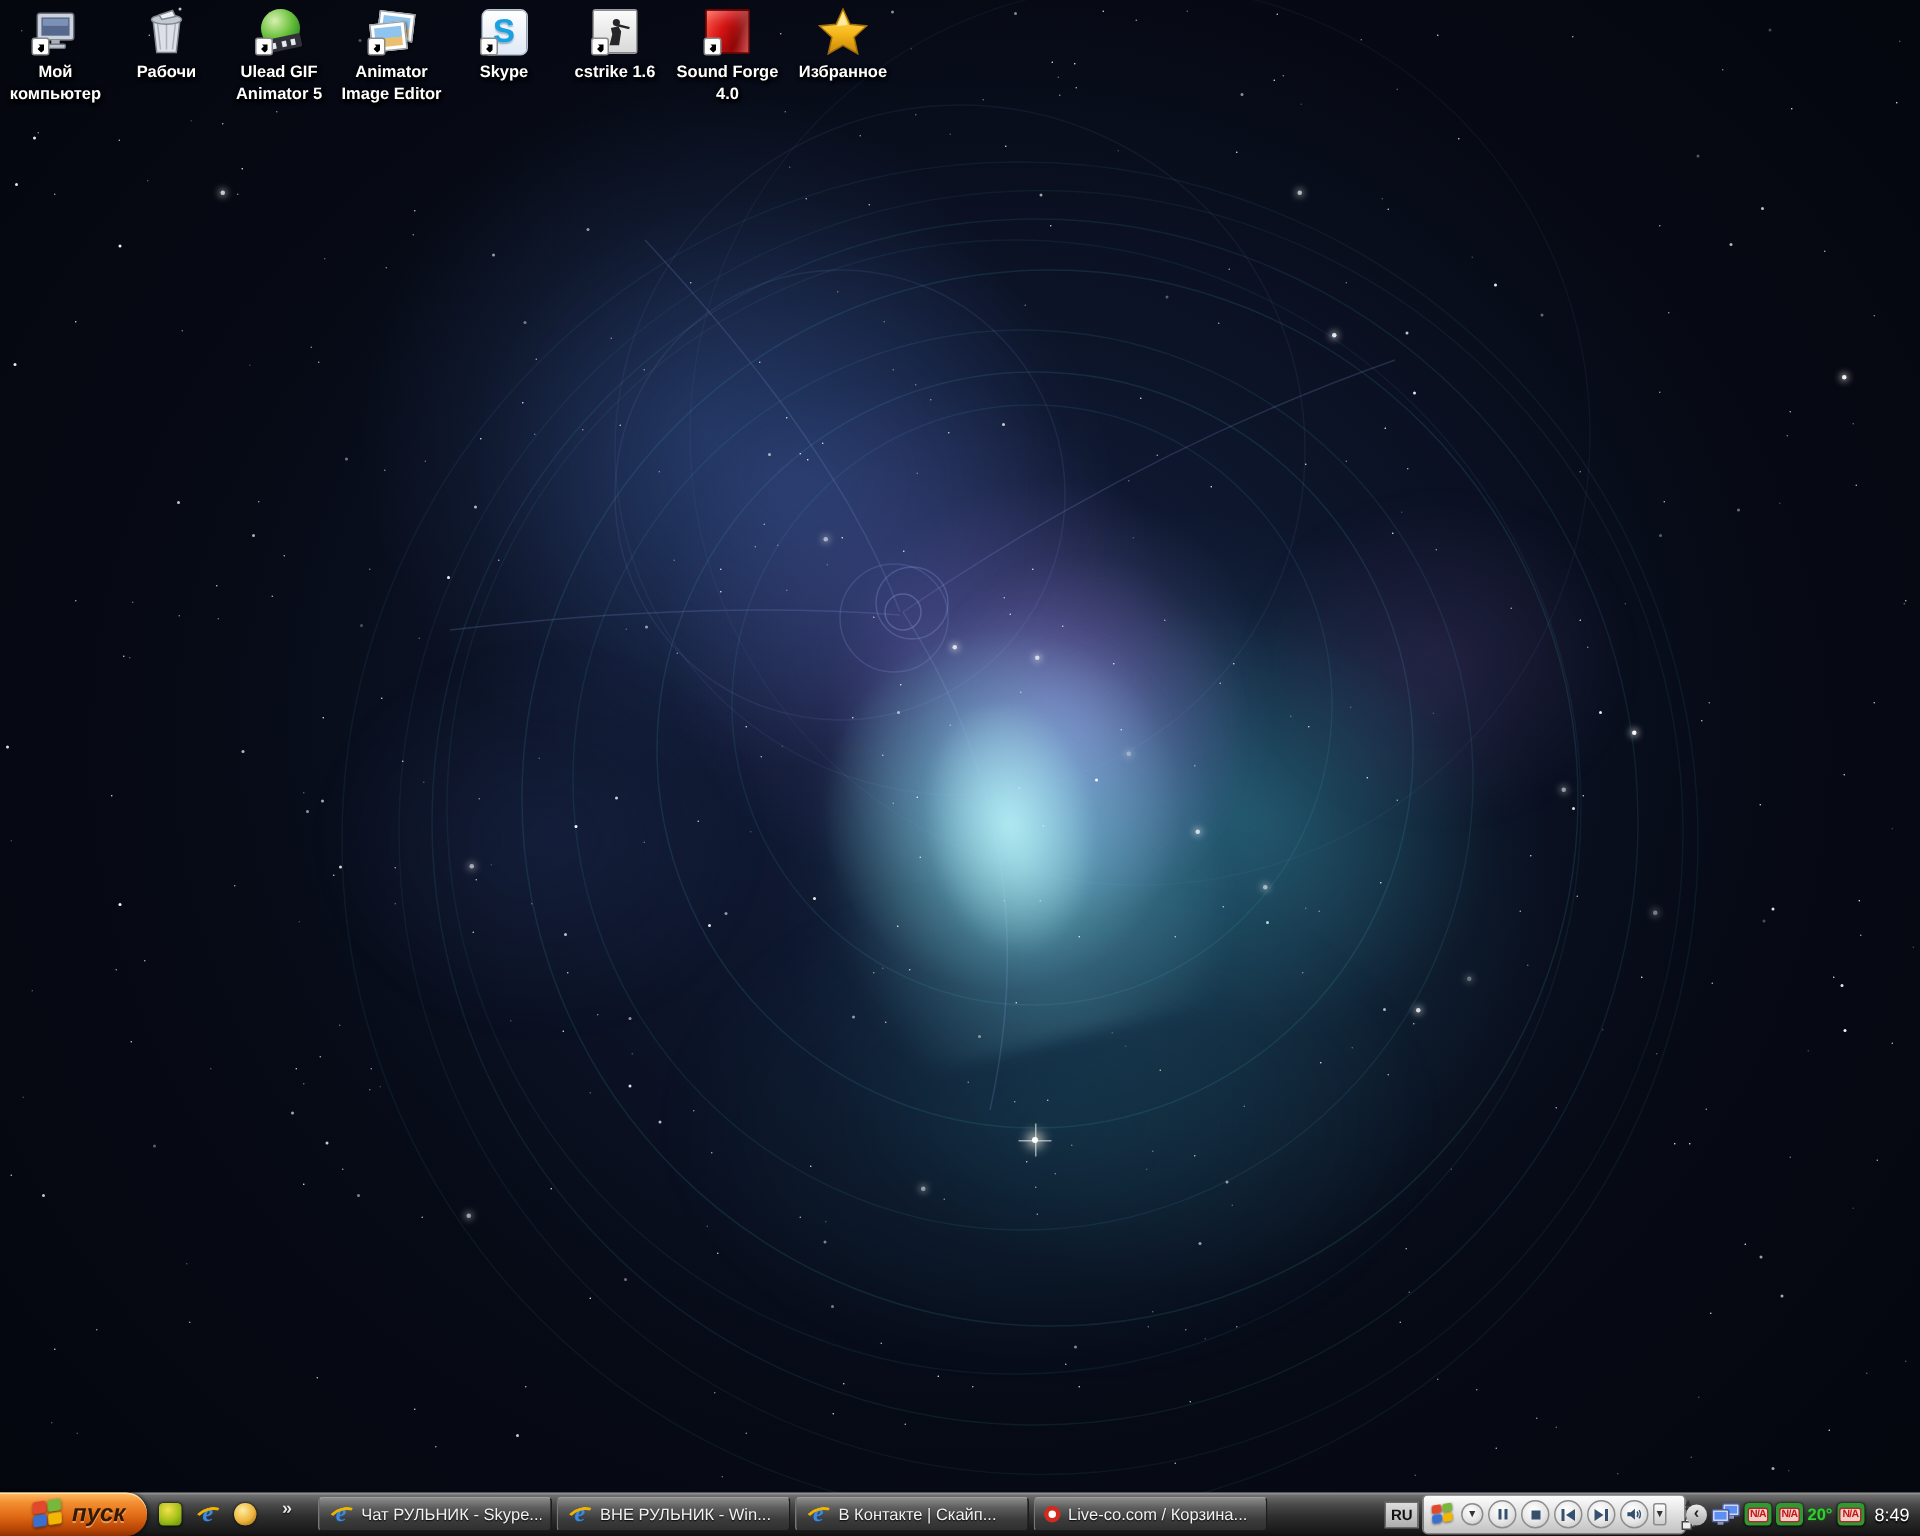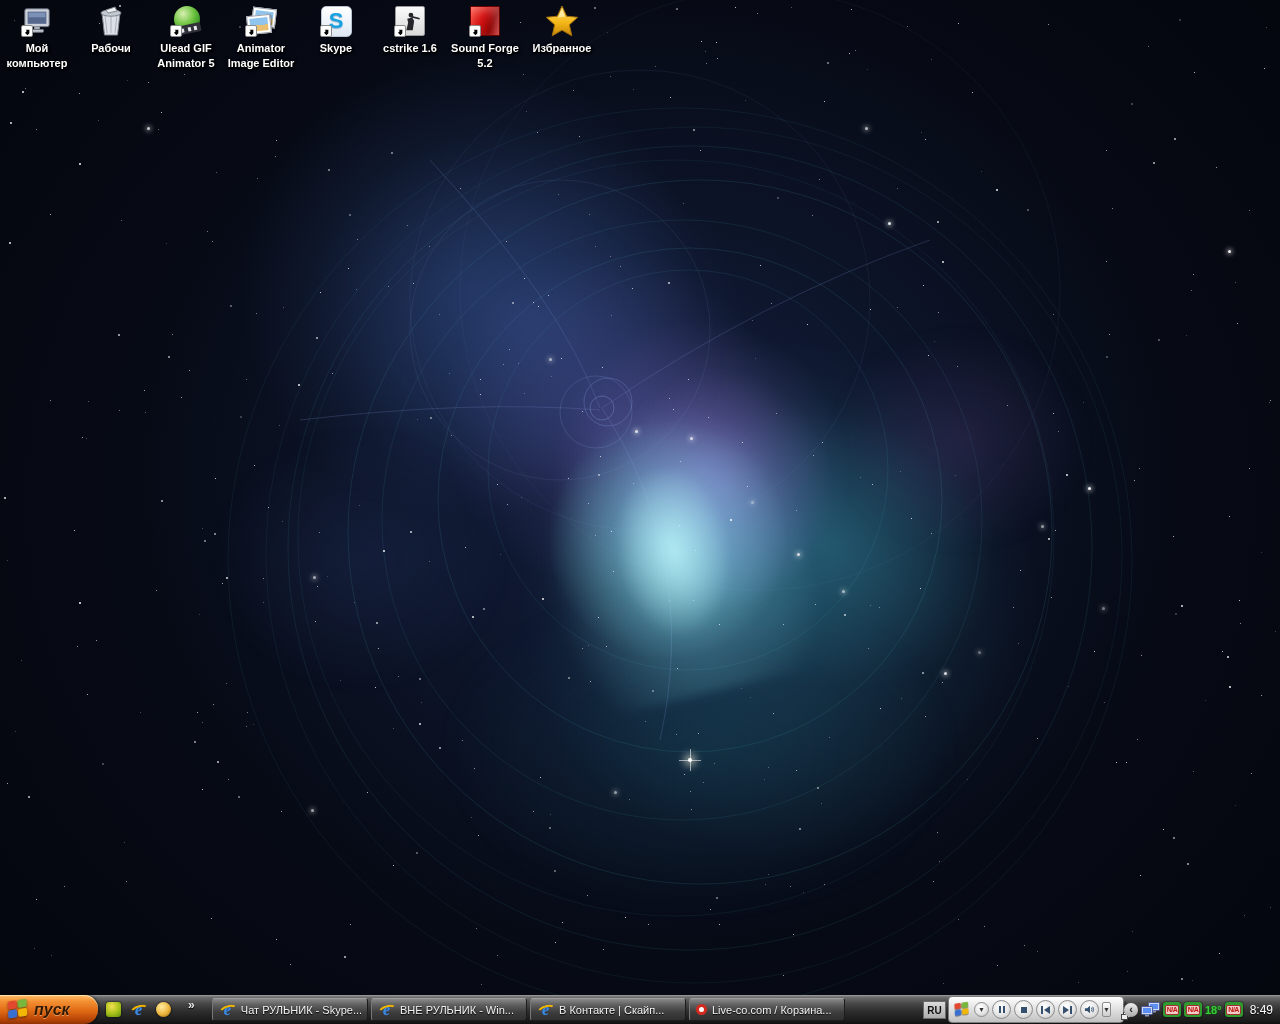"Sound Forge 5.2" div.icon-label { text: 5.2 -> 4.0 }
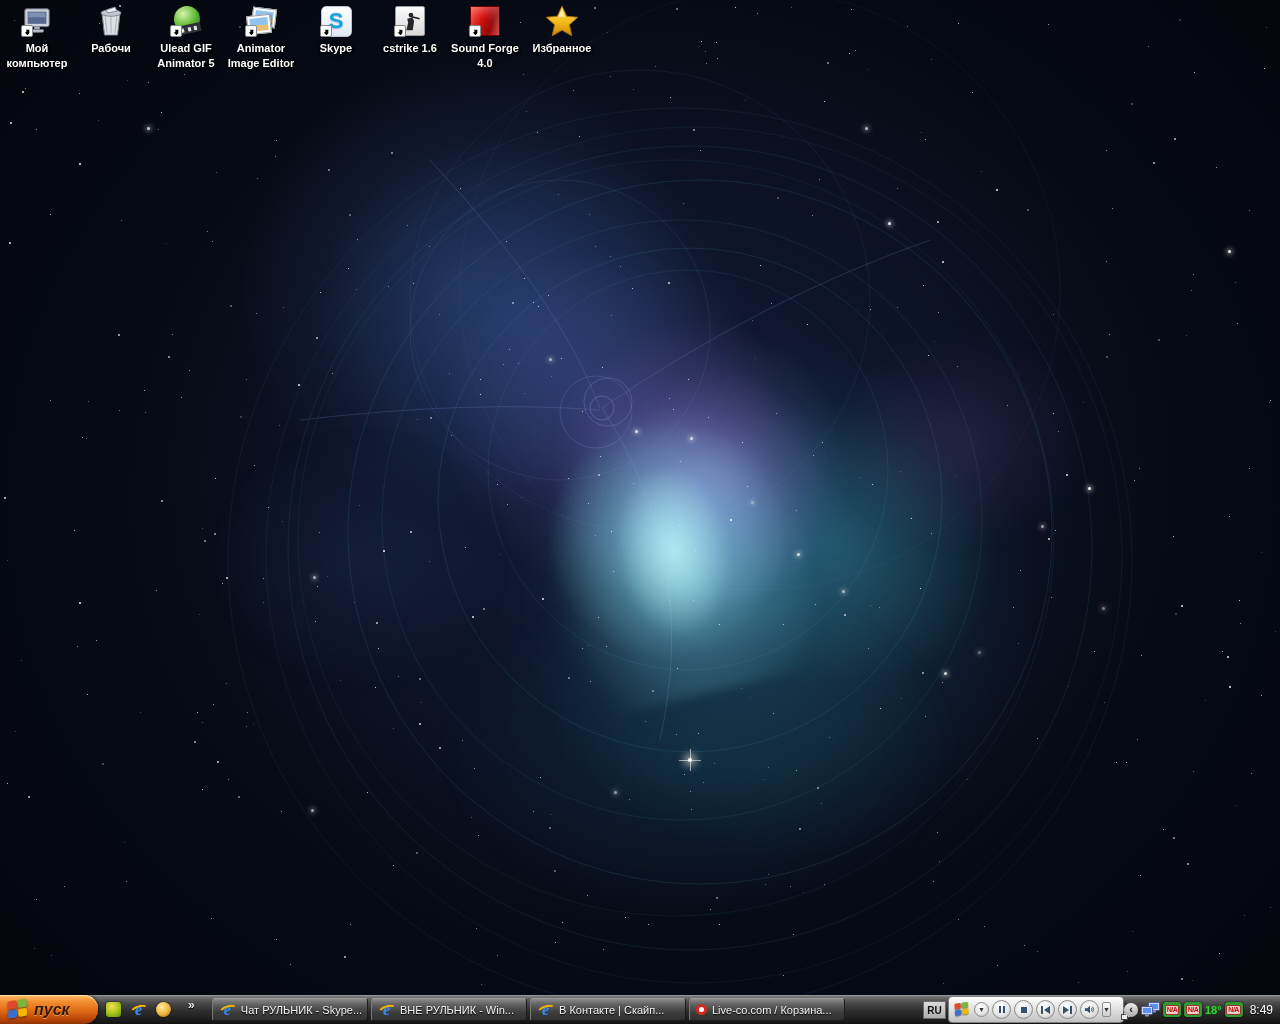"пуск" .start-button { padding-left: 8px -> 22px }
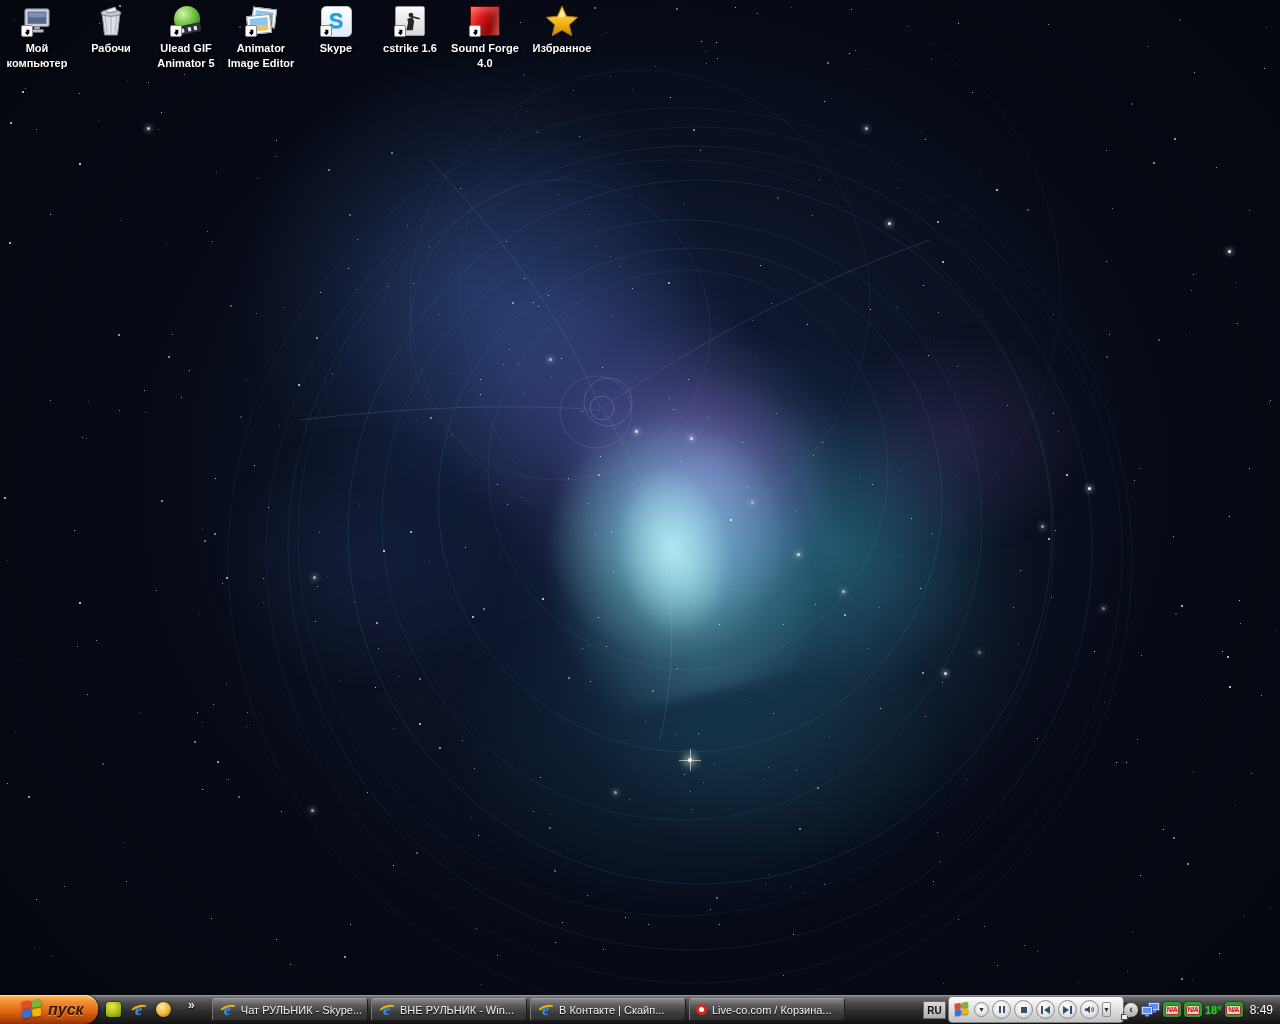"18°" span.temp { text: 18 -> 20 }
